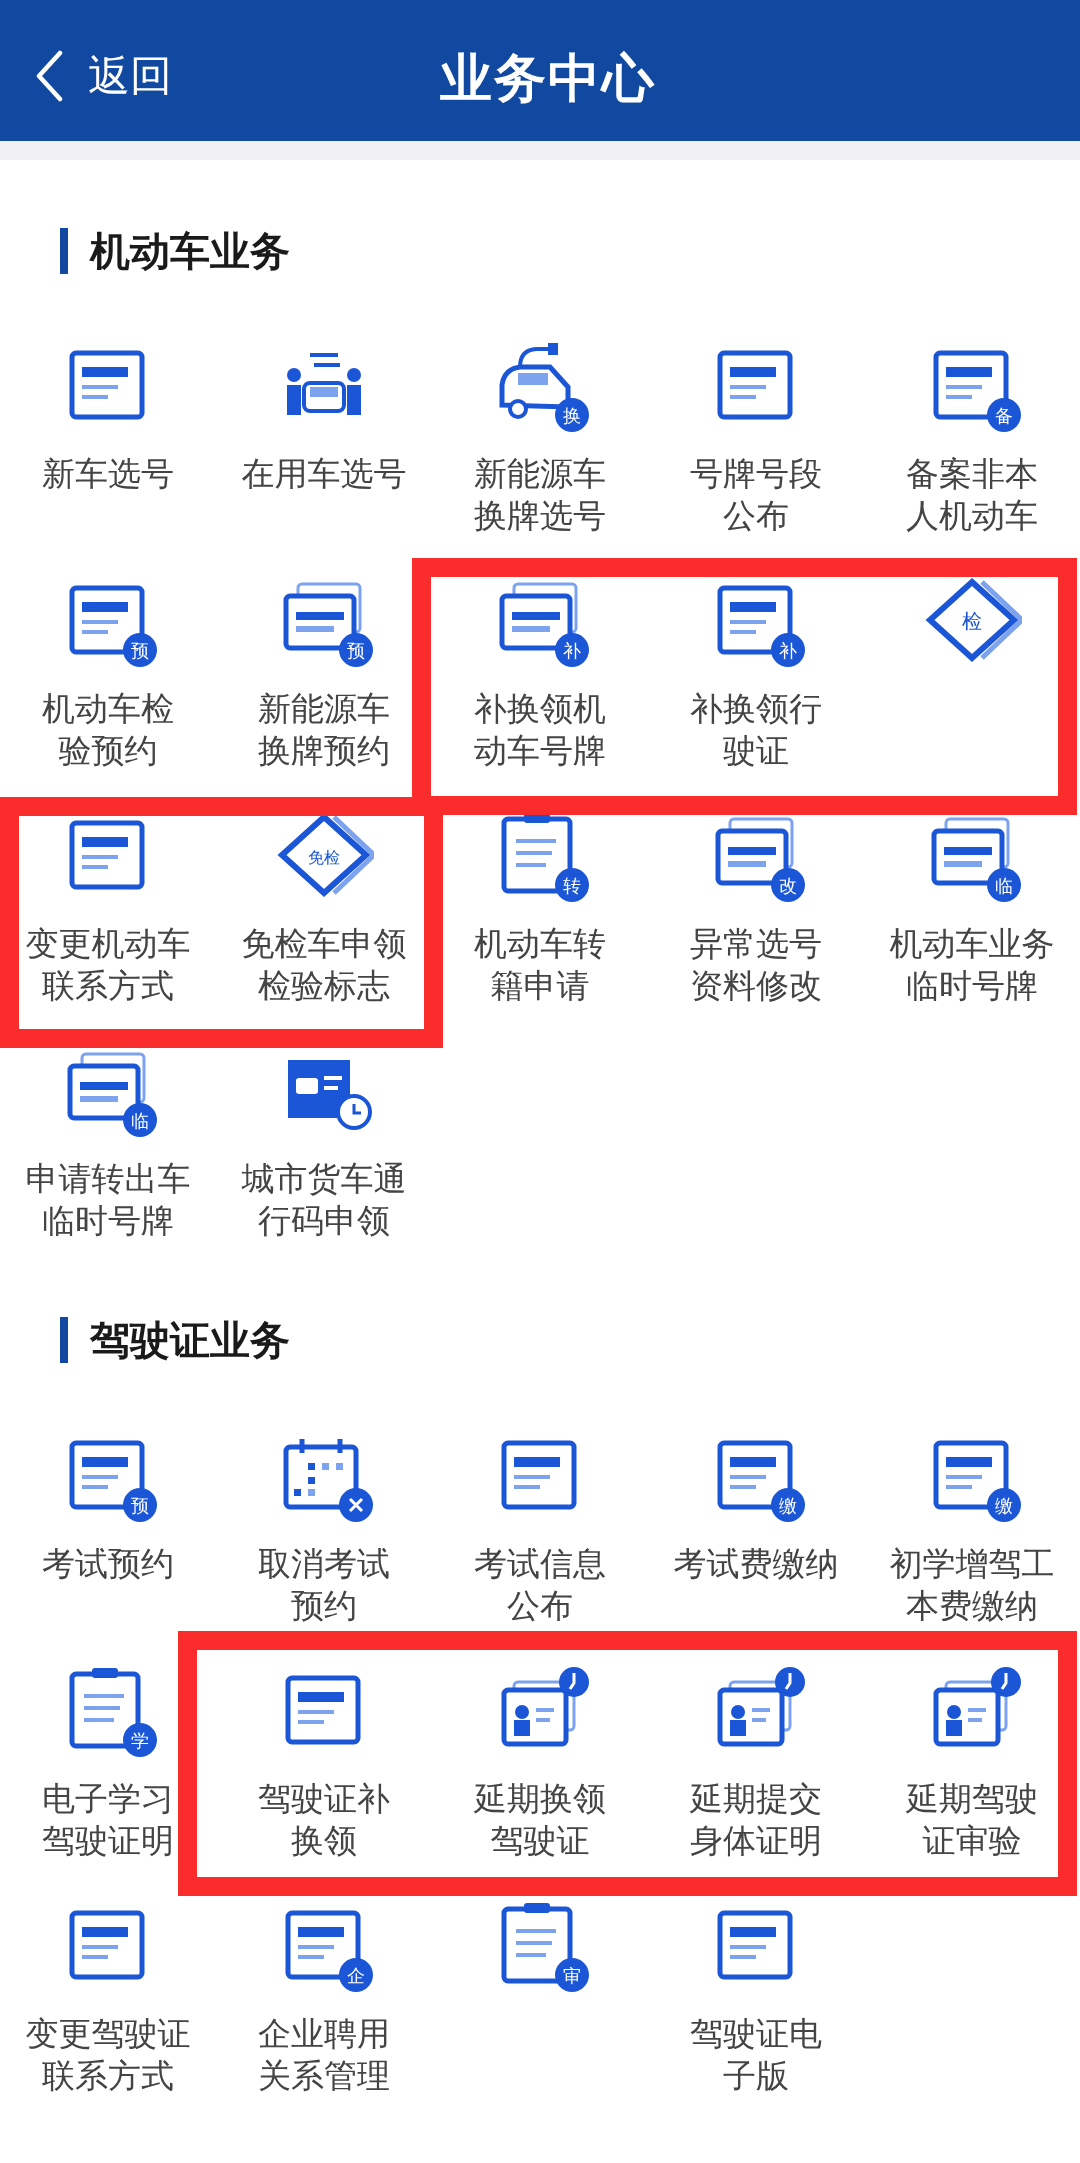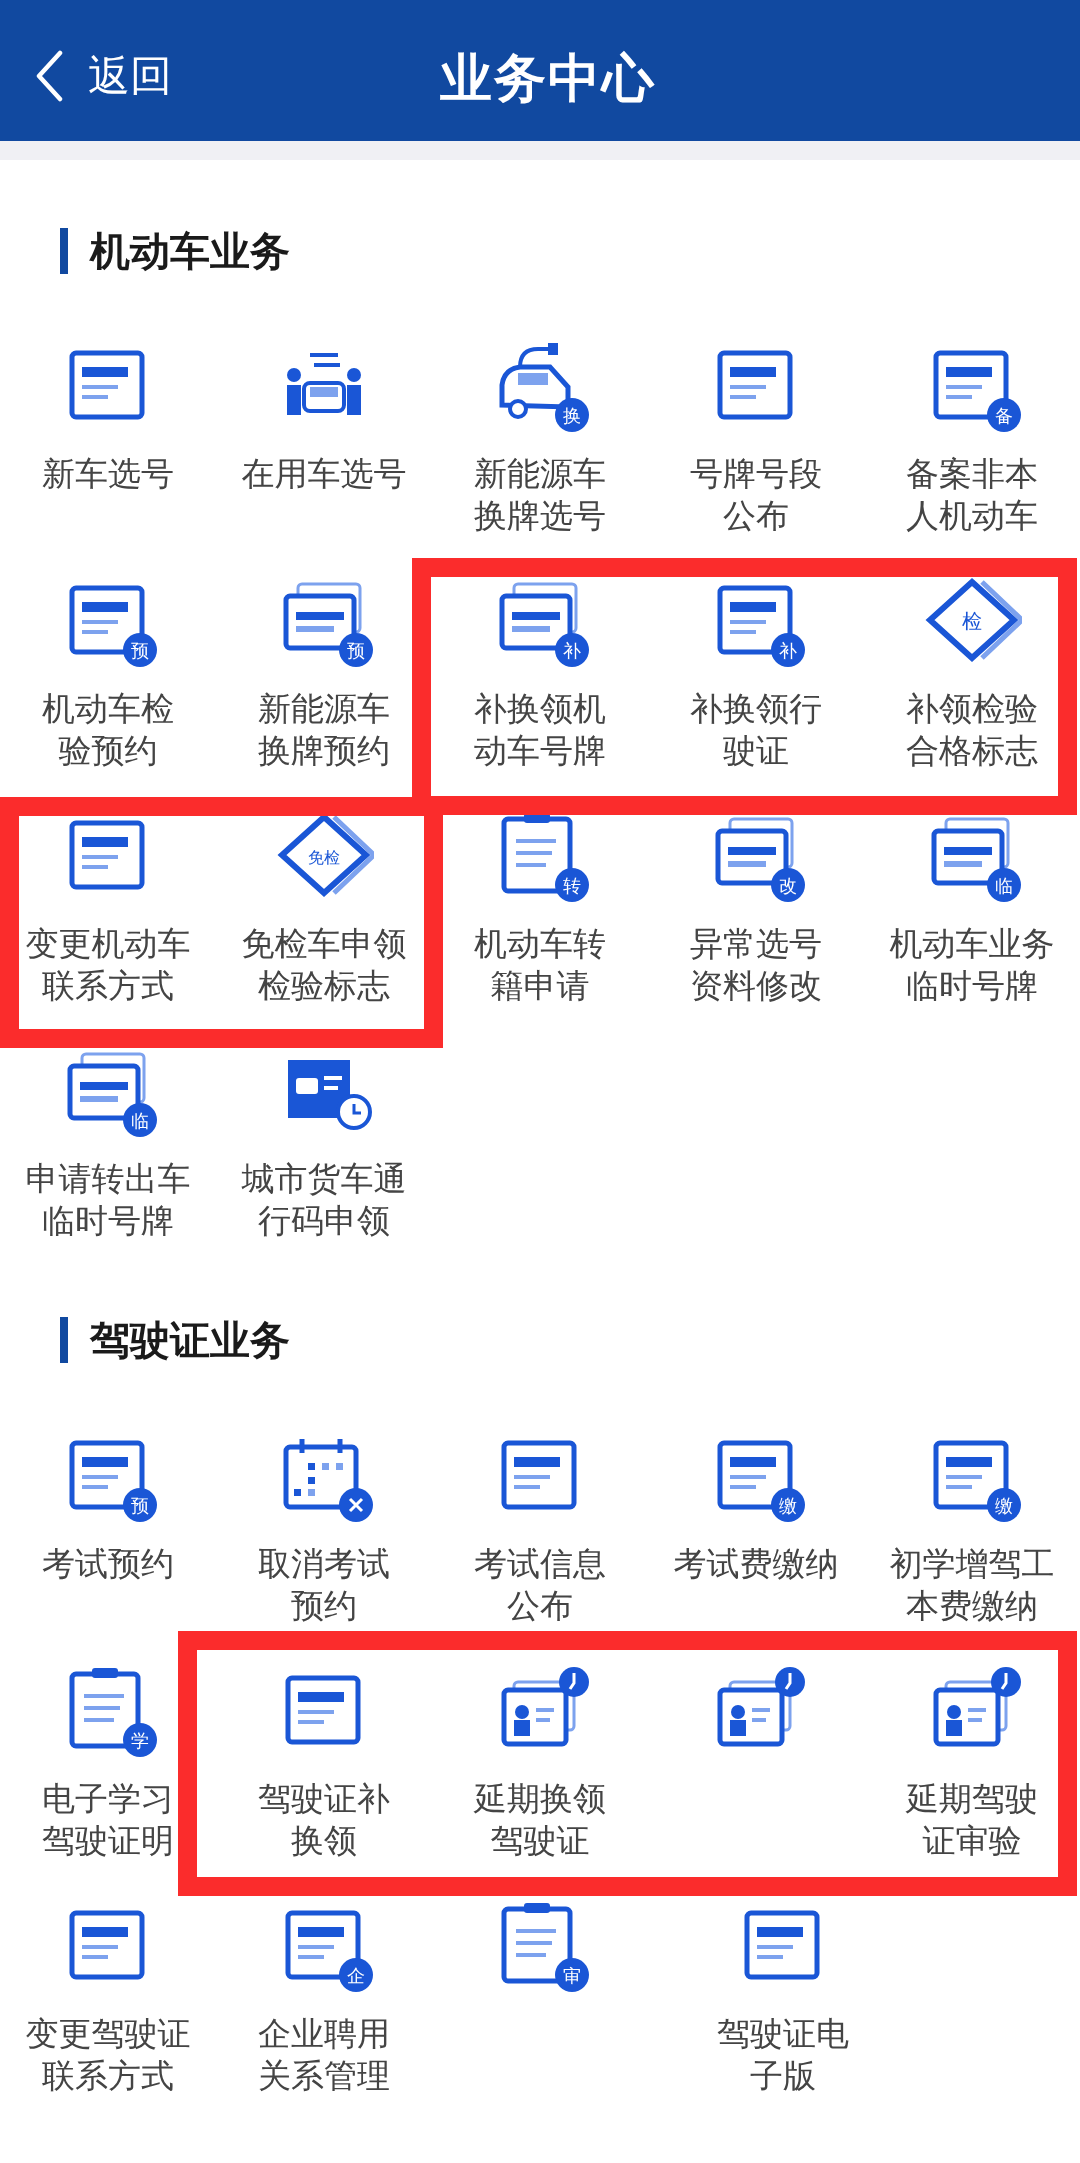"补领检验" div.lbl { html: <div>补领检验 合格标志</div> -> none }
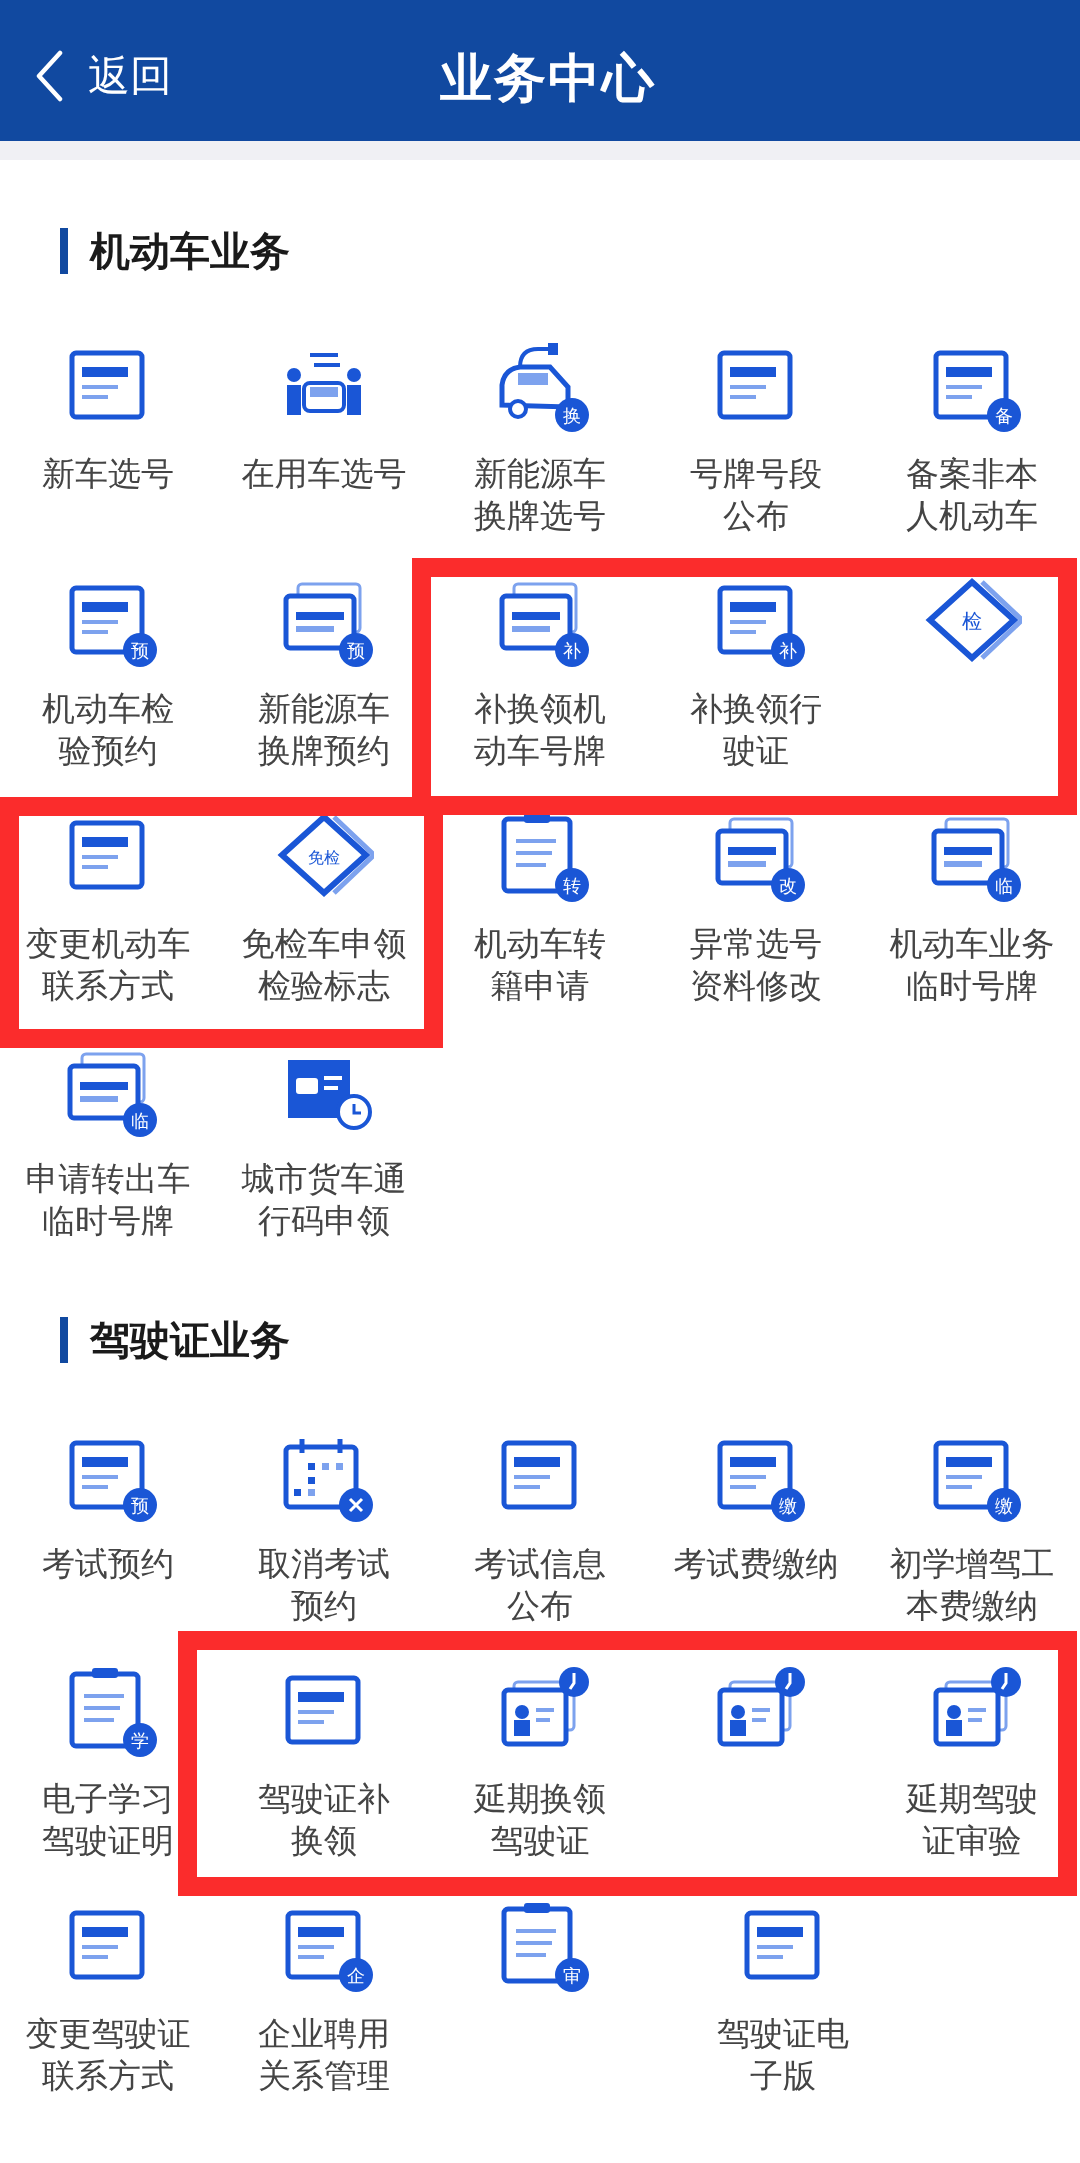"延期提交" div.lbl { html: none -> <div>延期提交 身体证明</div> }
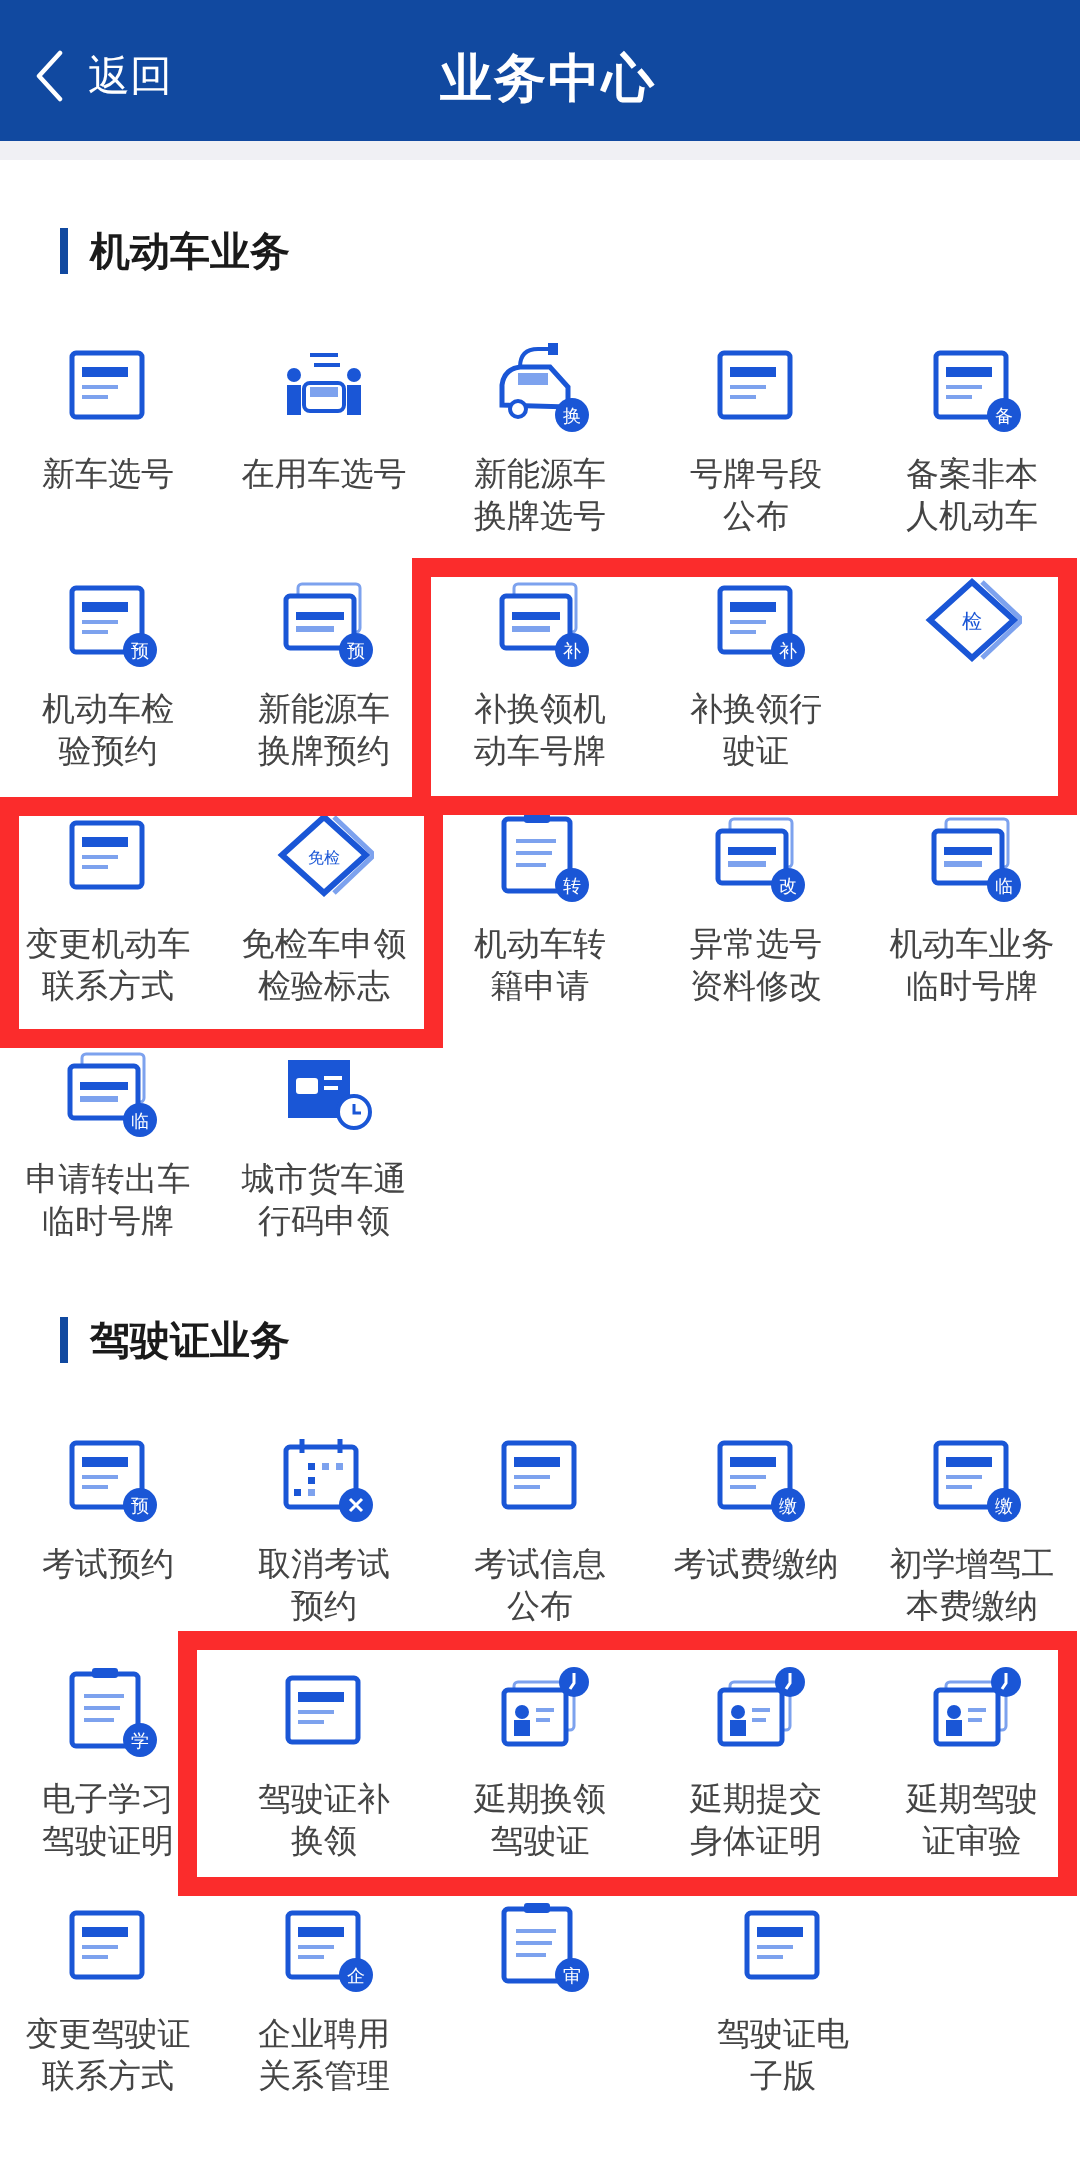"驾驶证电" div.tile { left: 675px -> 648px }
